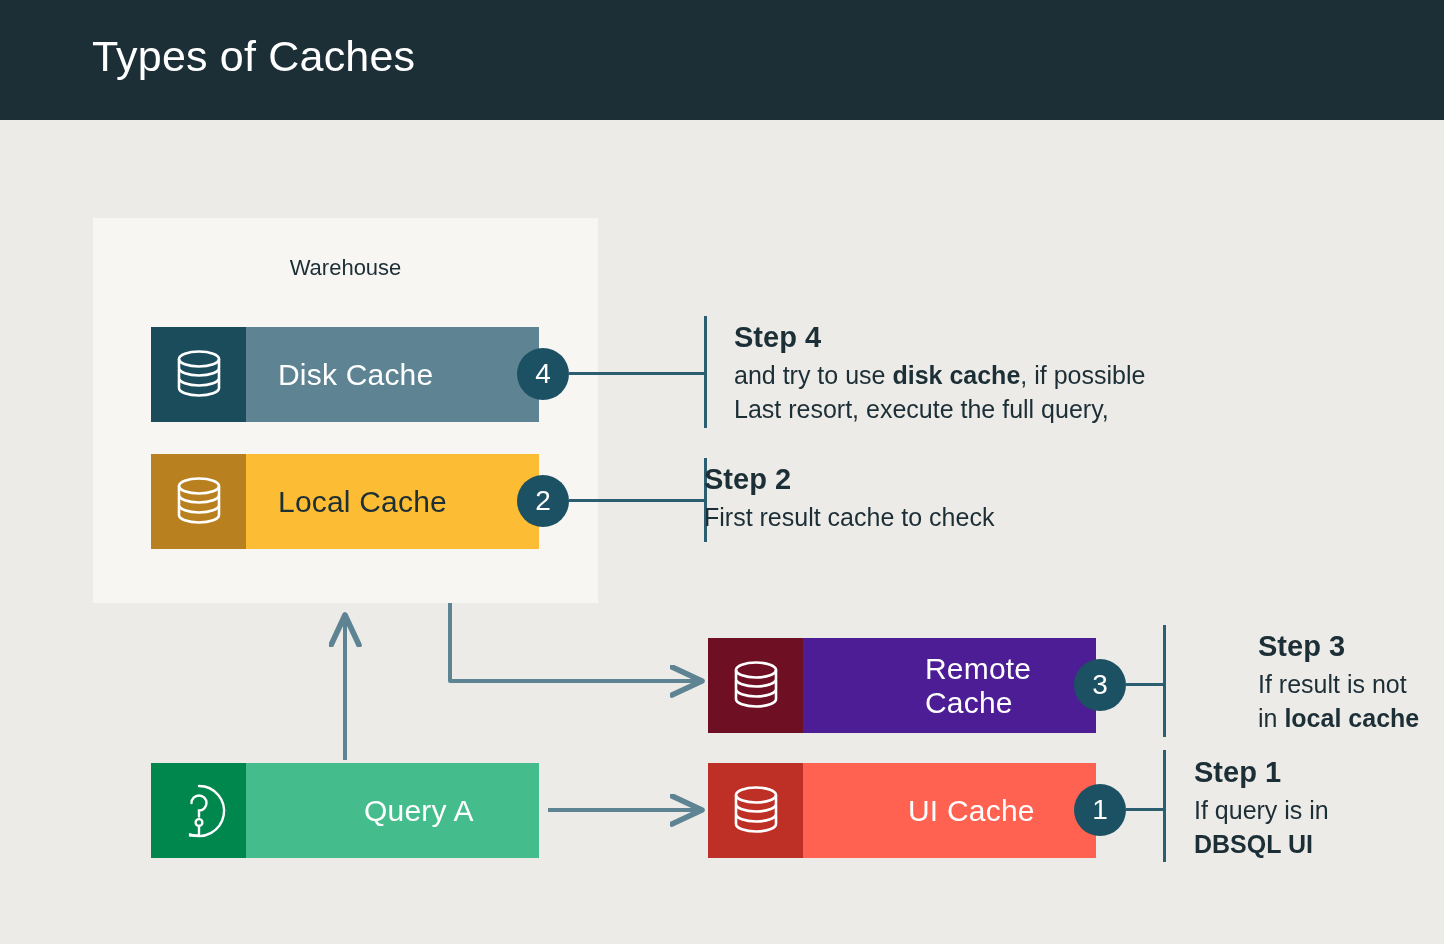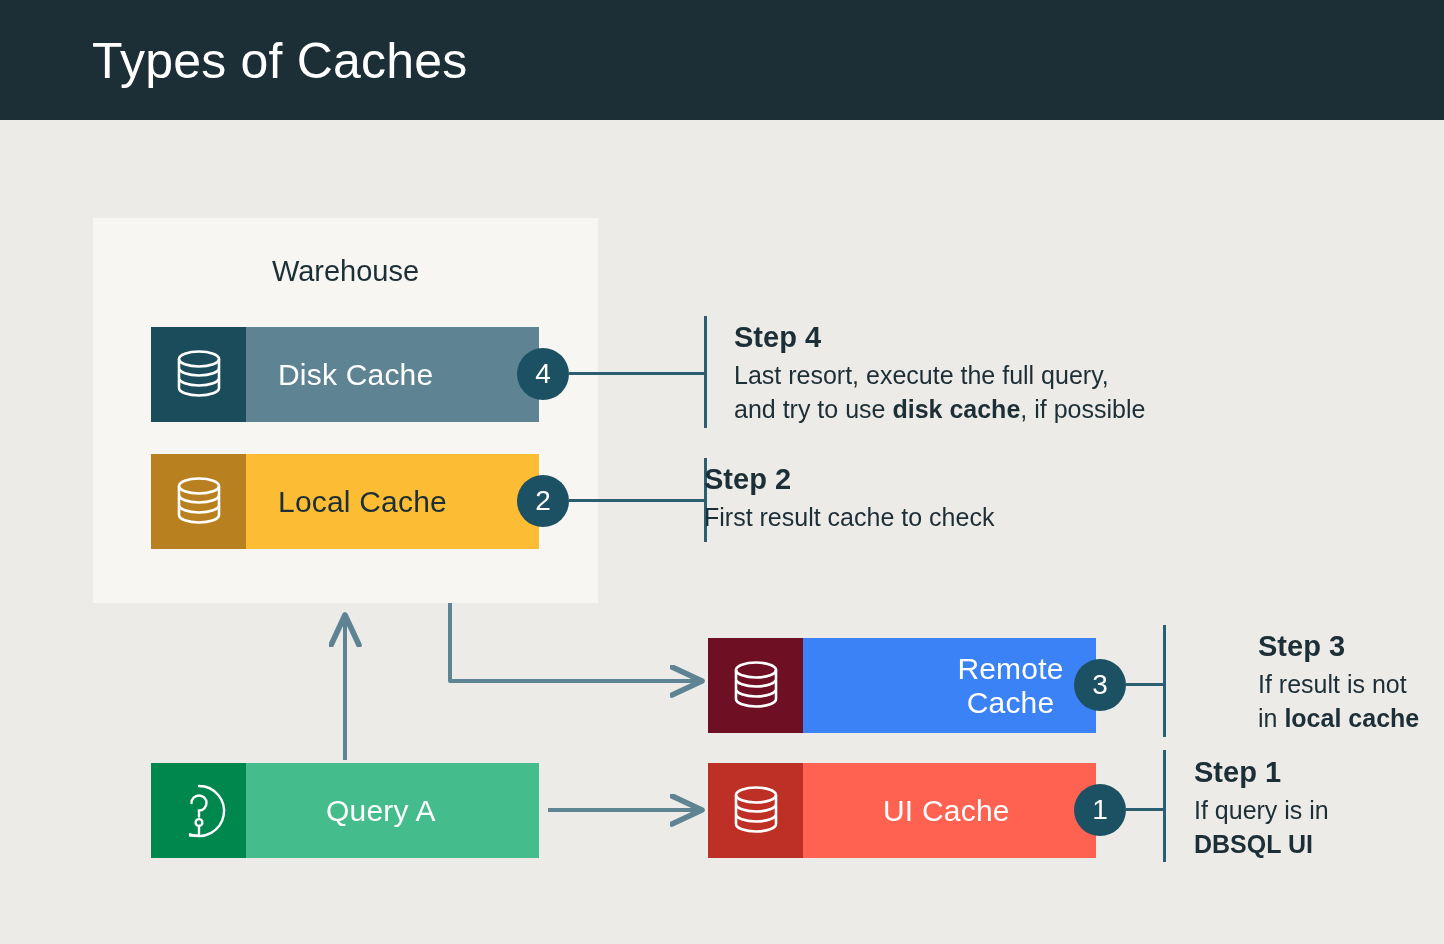"Types of Caches" .header-title { font-size: 50px -> 43px }
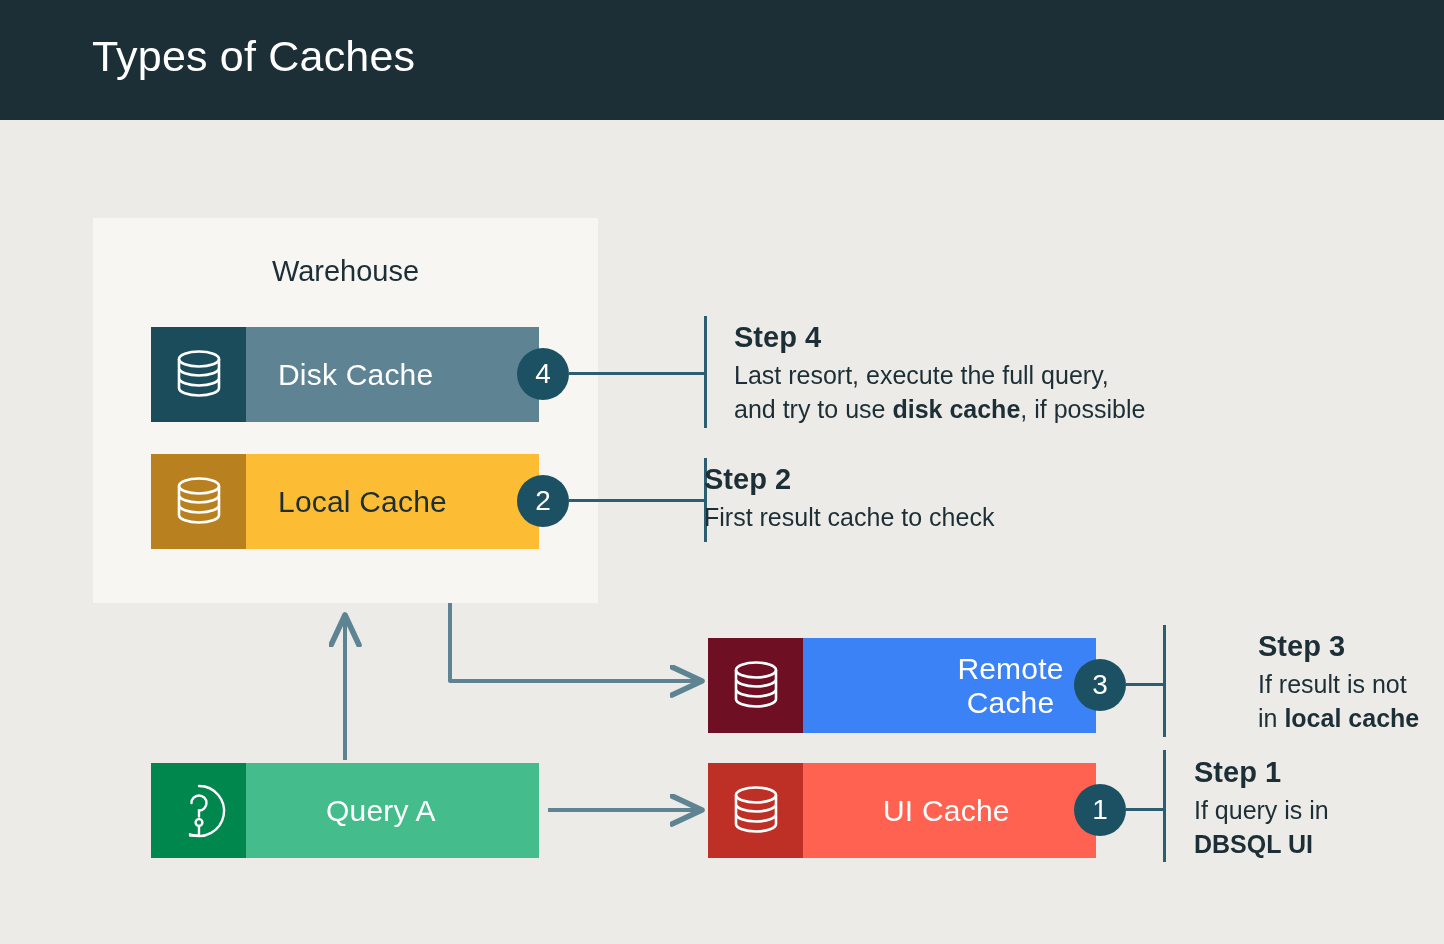"Warehouse" .warehouse-title { font-size: 29px -> 22px }
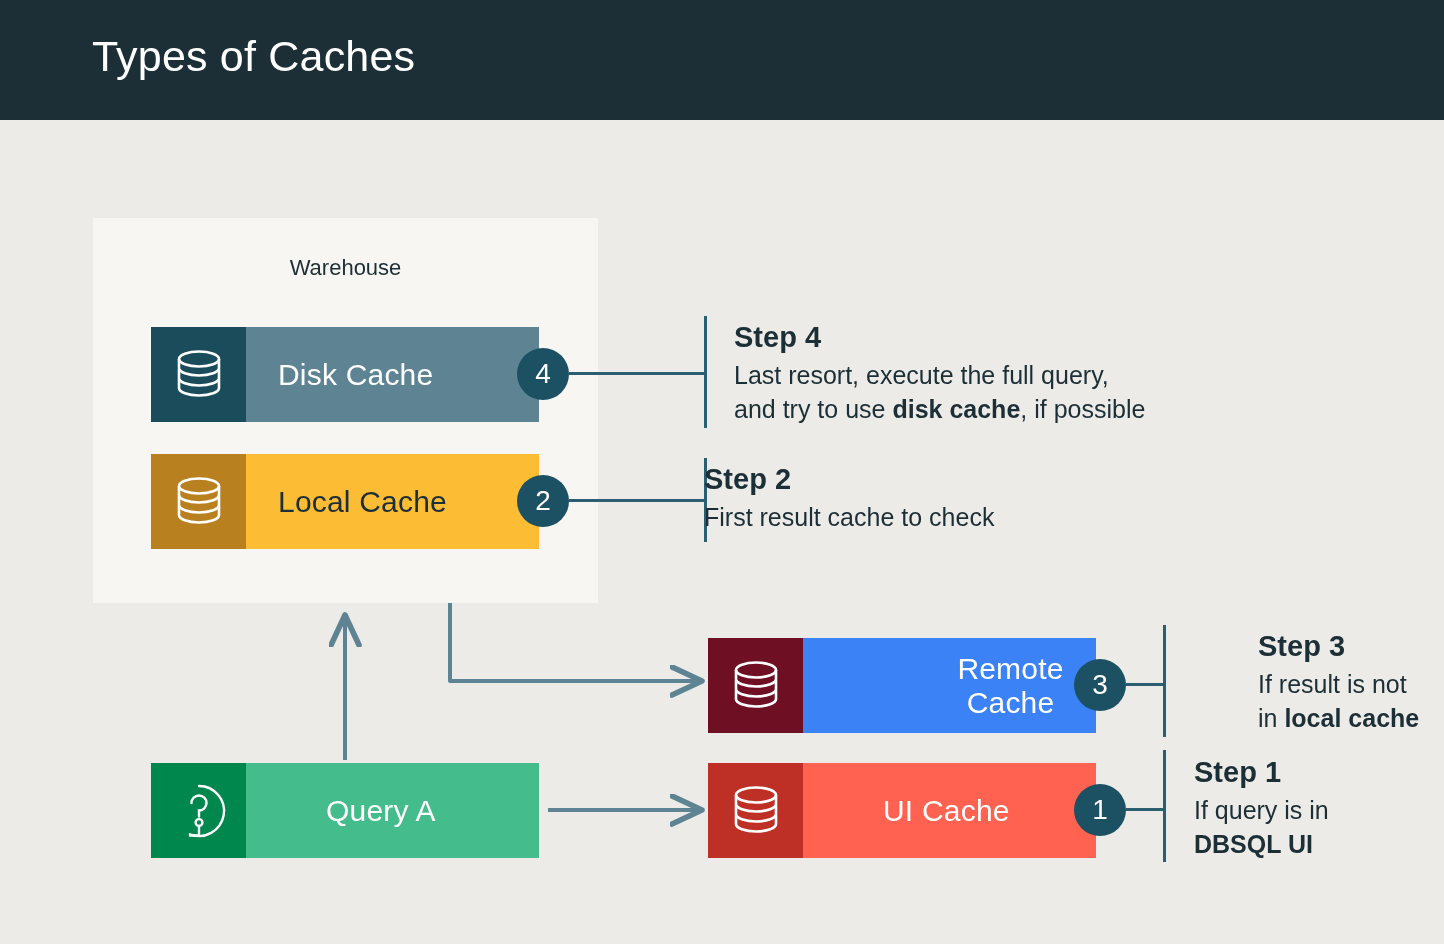"Last resort, execute the full" span.step-body { order: before "and try to use disk" -> after "and try to use disk" }
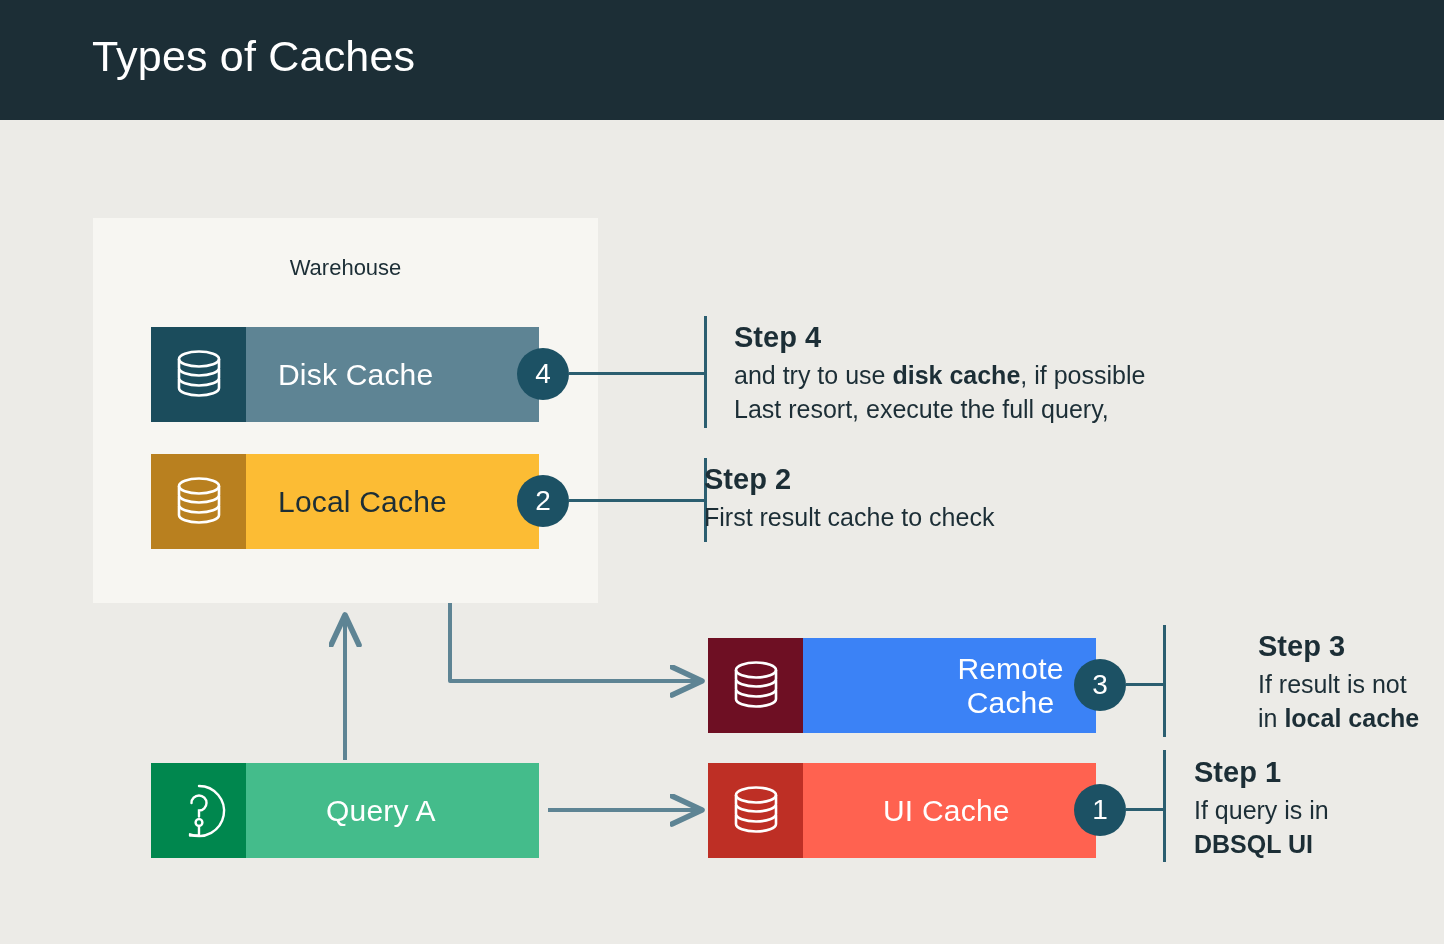"Remote Cache" .bar.remote .bar-body { background: #3b82f6 -> #4c1d95; text-align: center -> none }
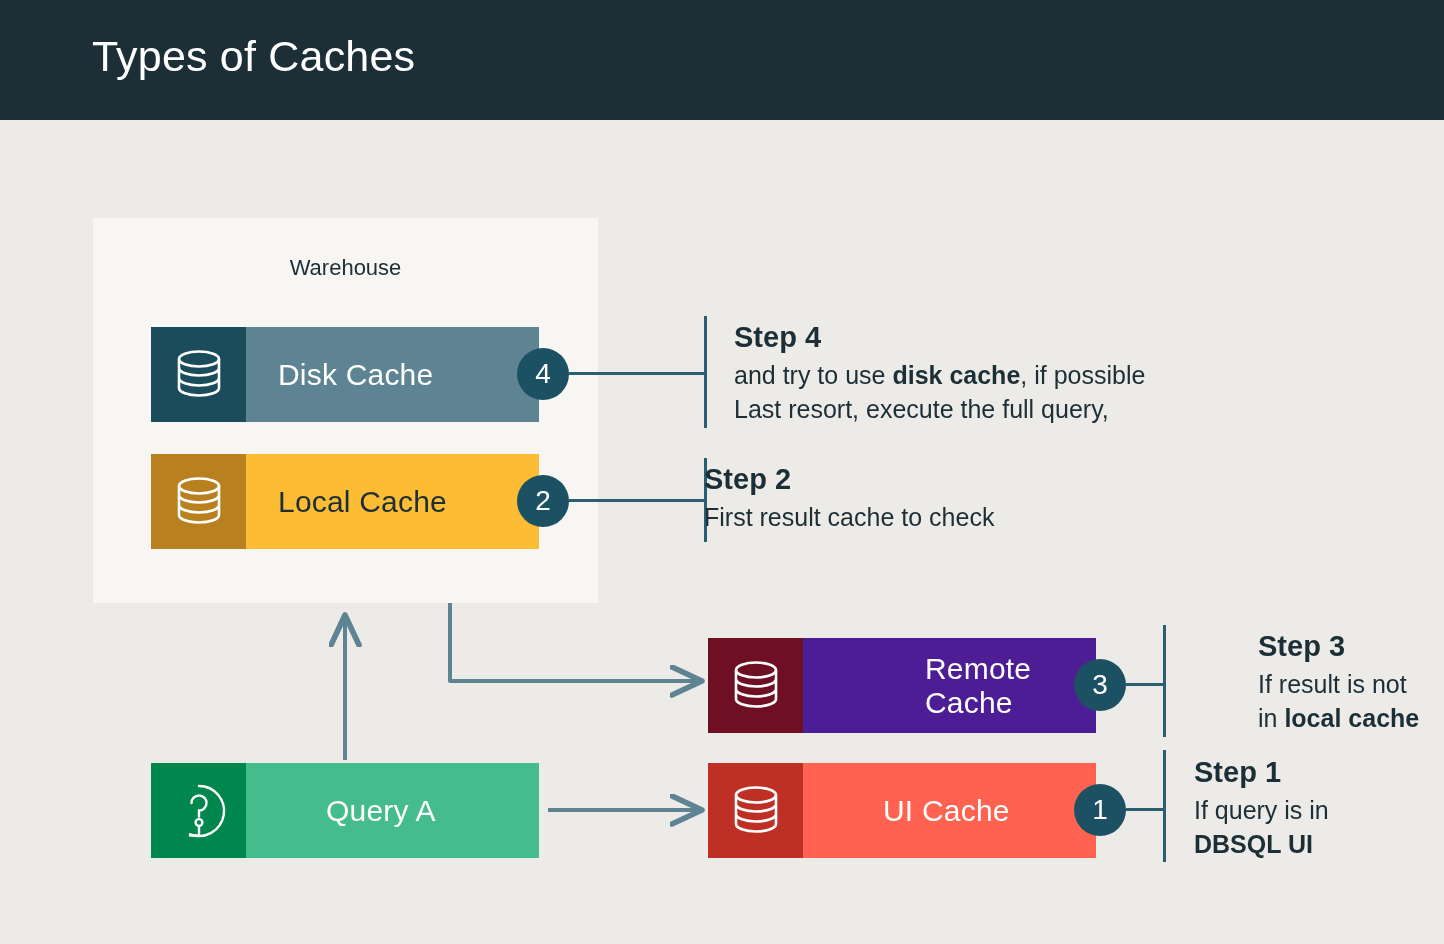"Query A" .bar.query .bar-body { padding-left: 80px -> 118px }
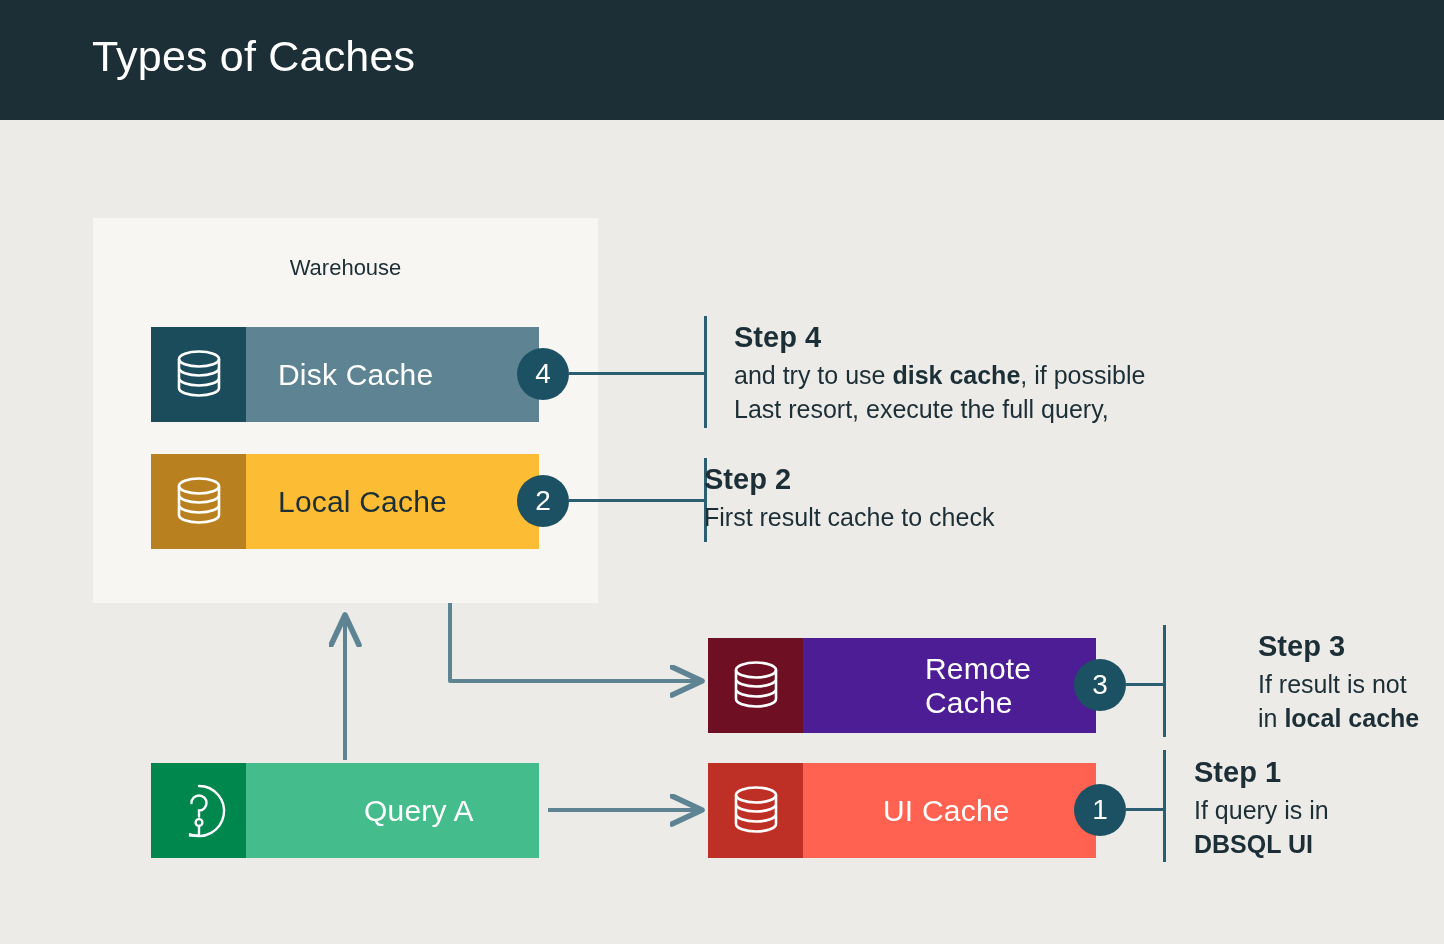"UI Cache" .bar.ui .bar-body { padding-left: 80px -> 105px }
